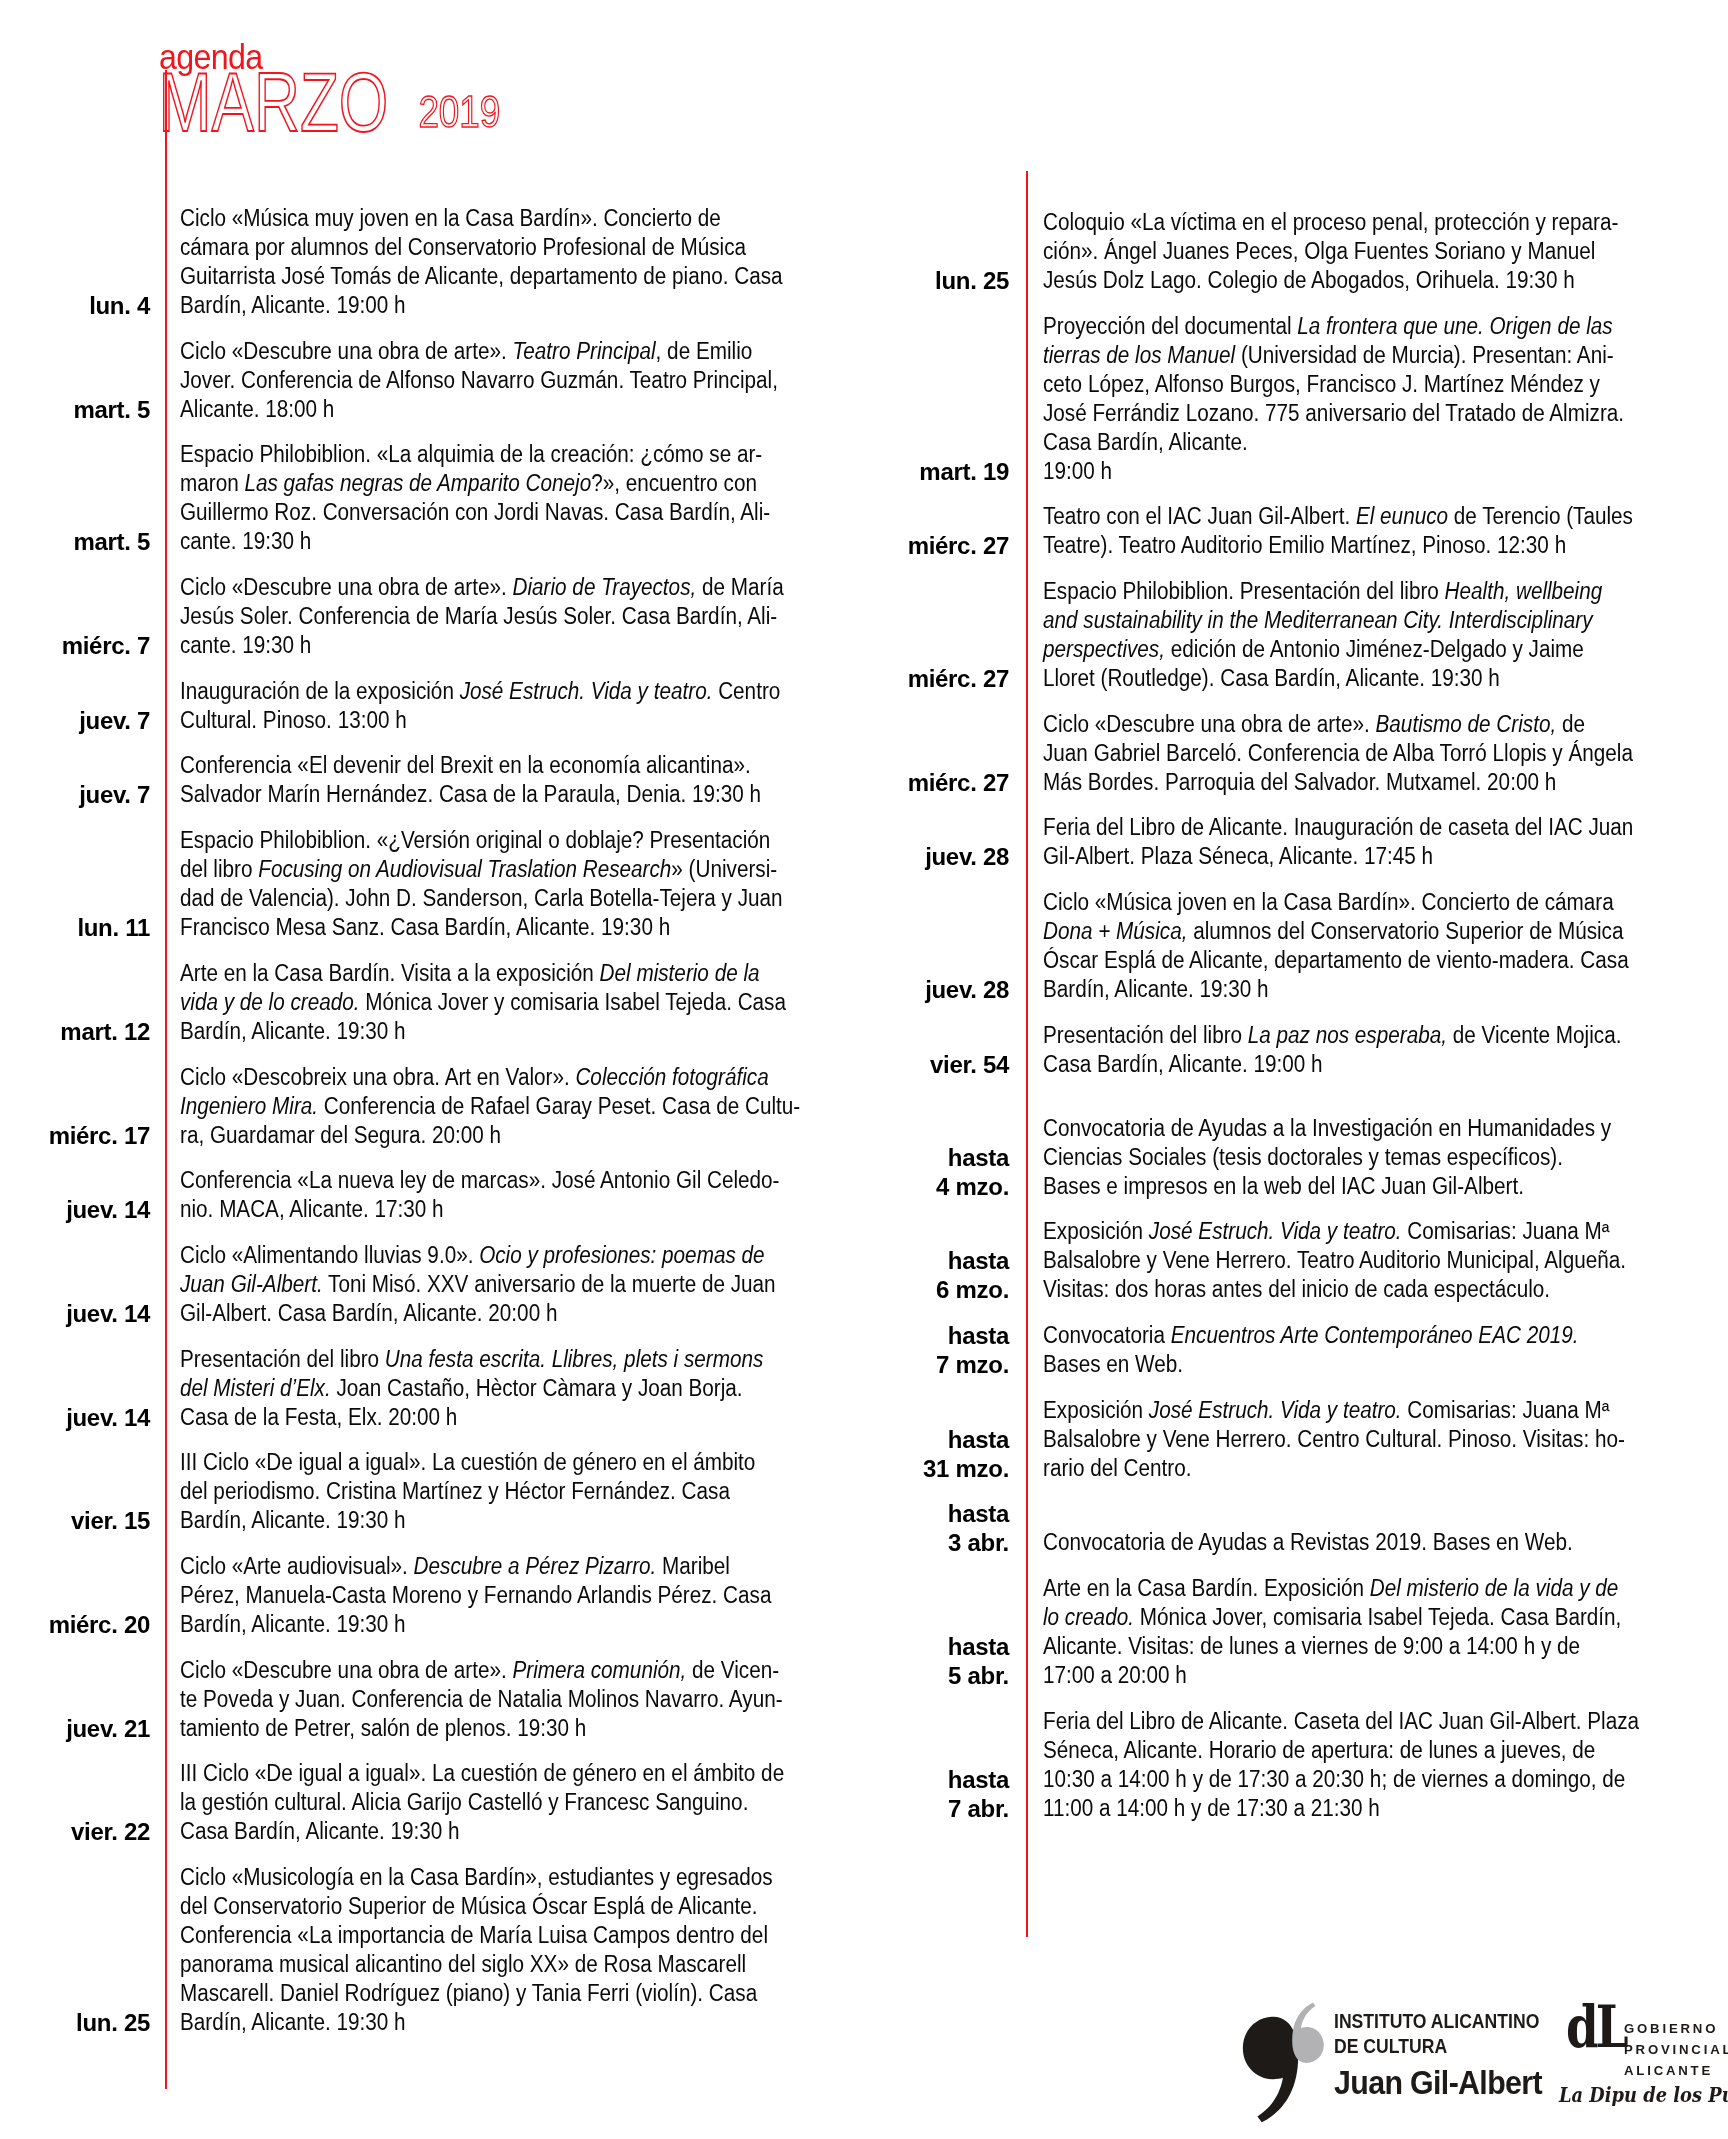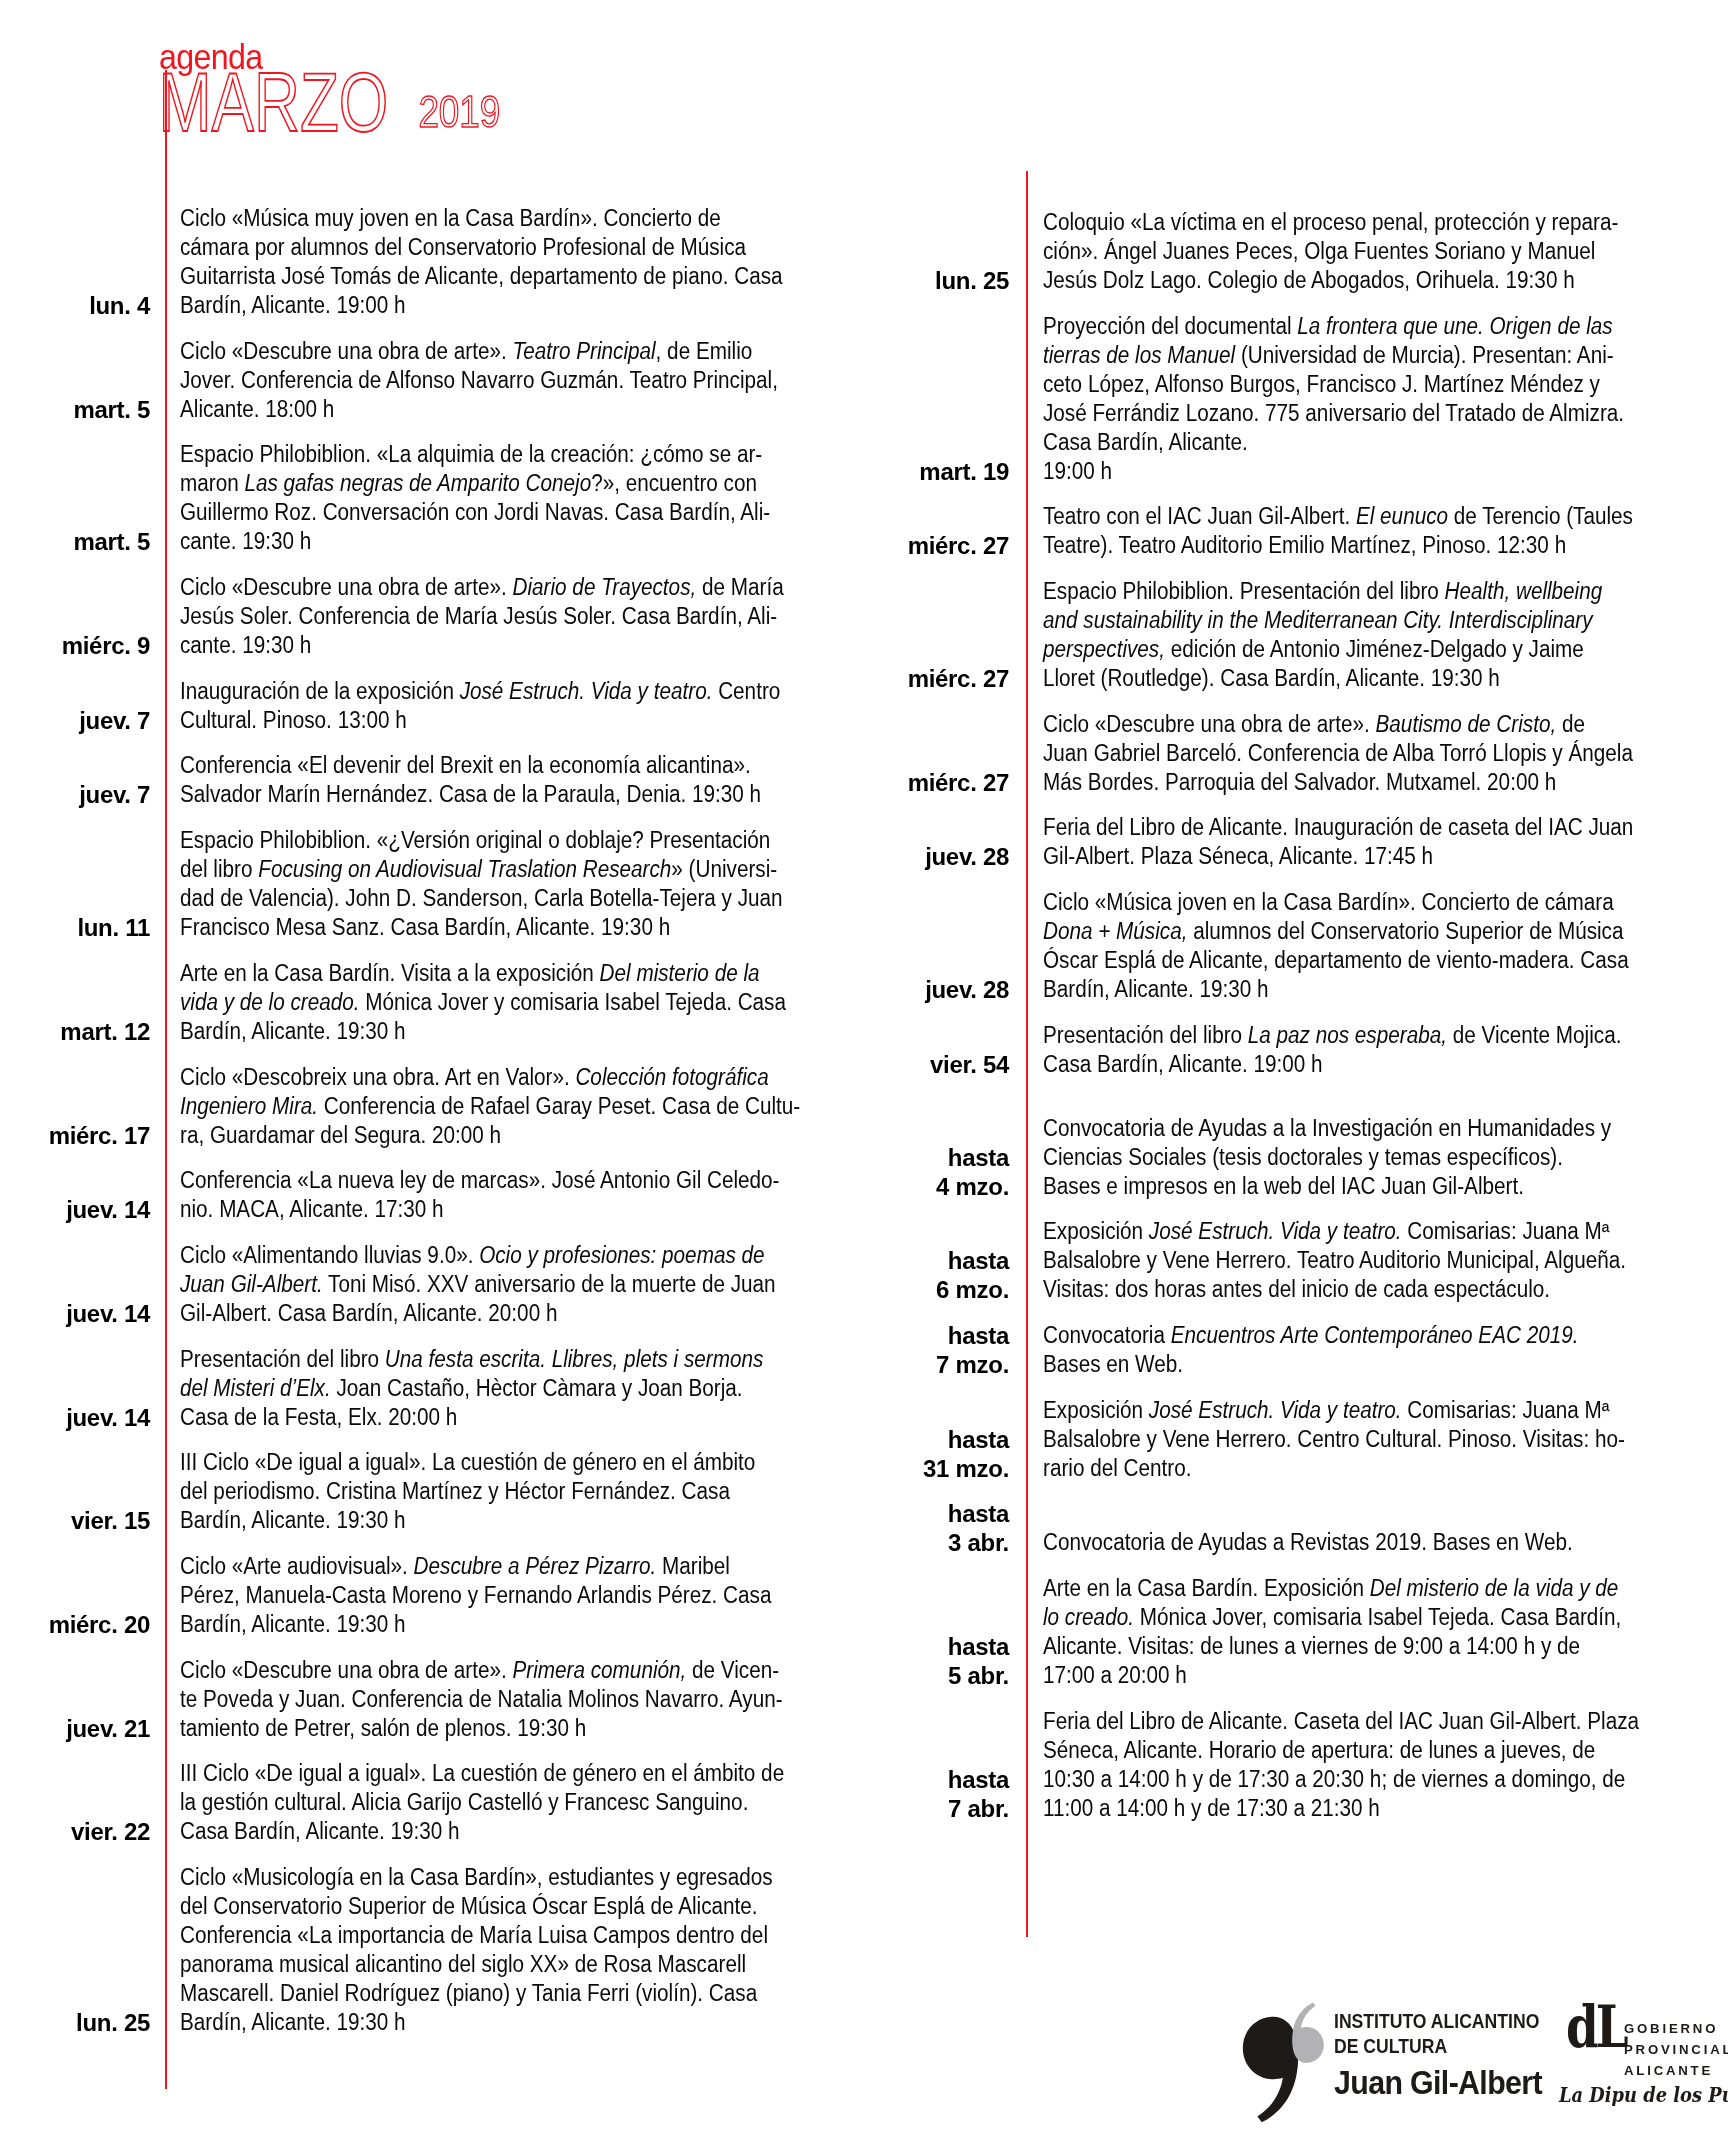"miérc. 9" div.entry-date { text: 9 -> 7 }
